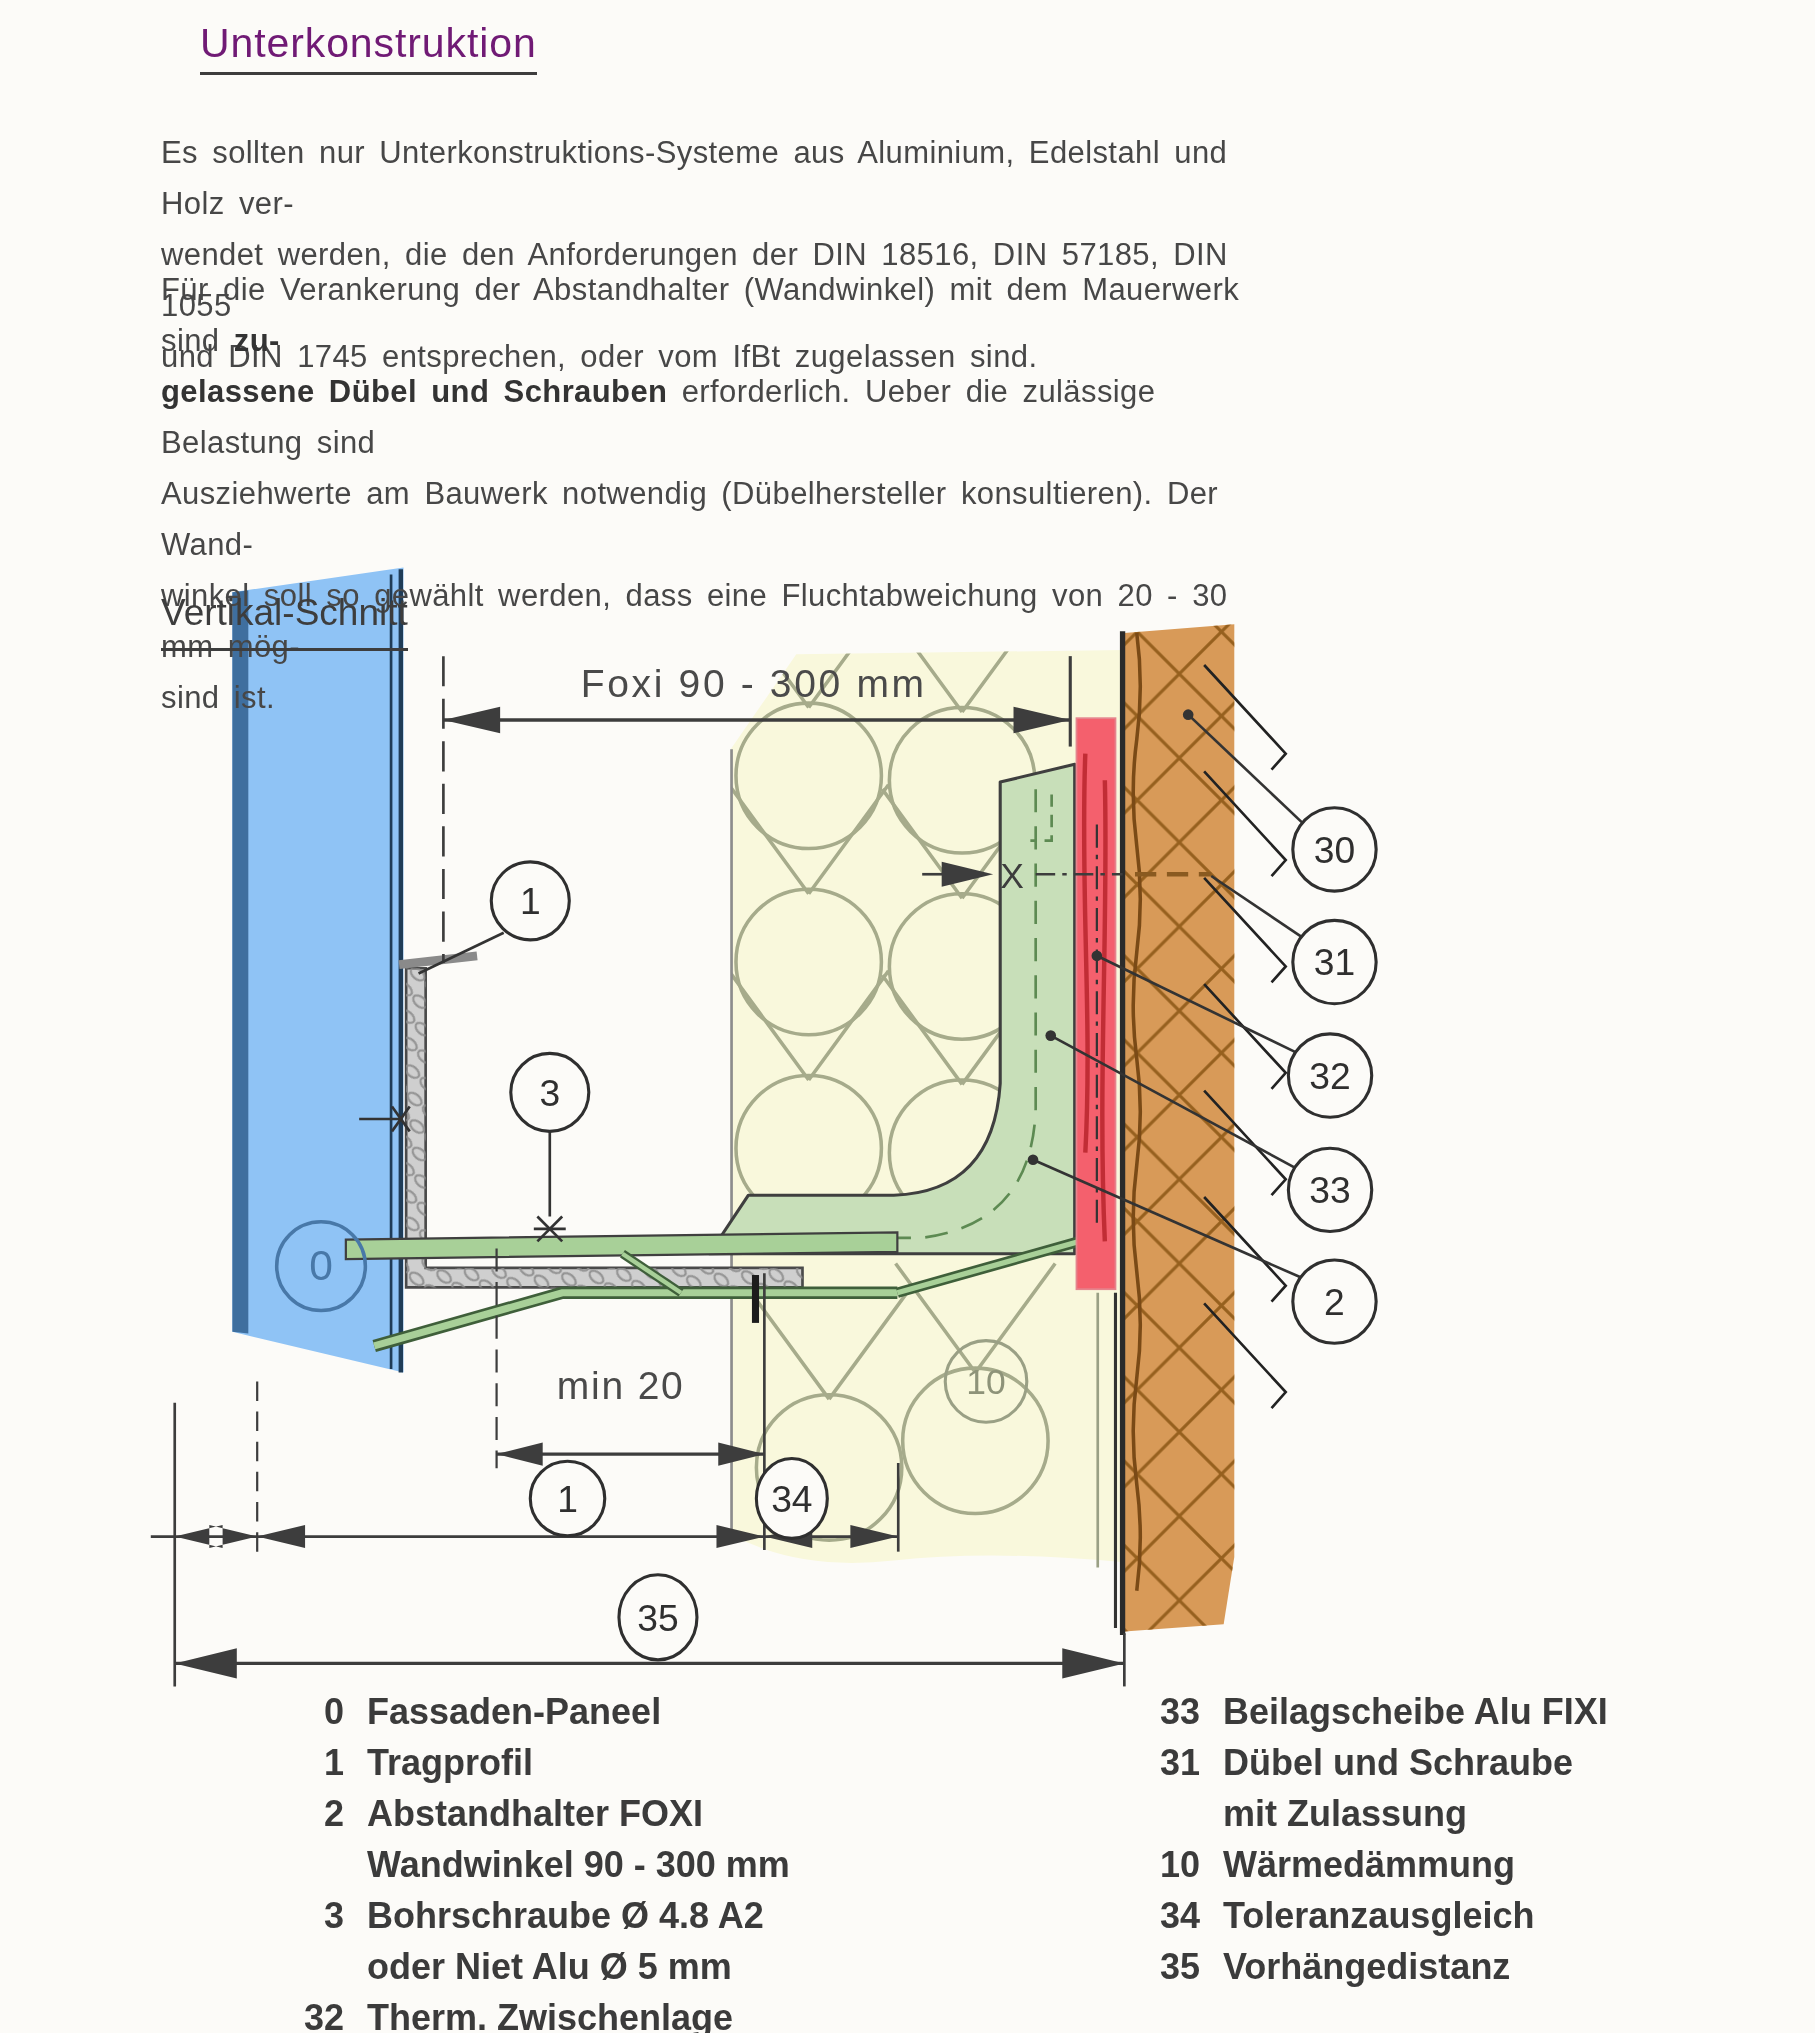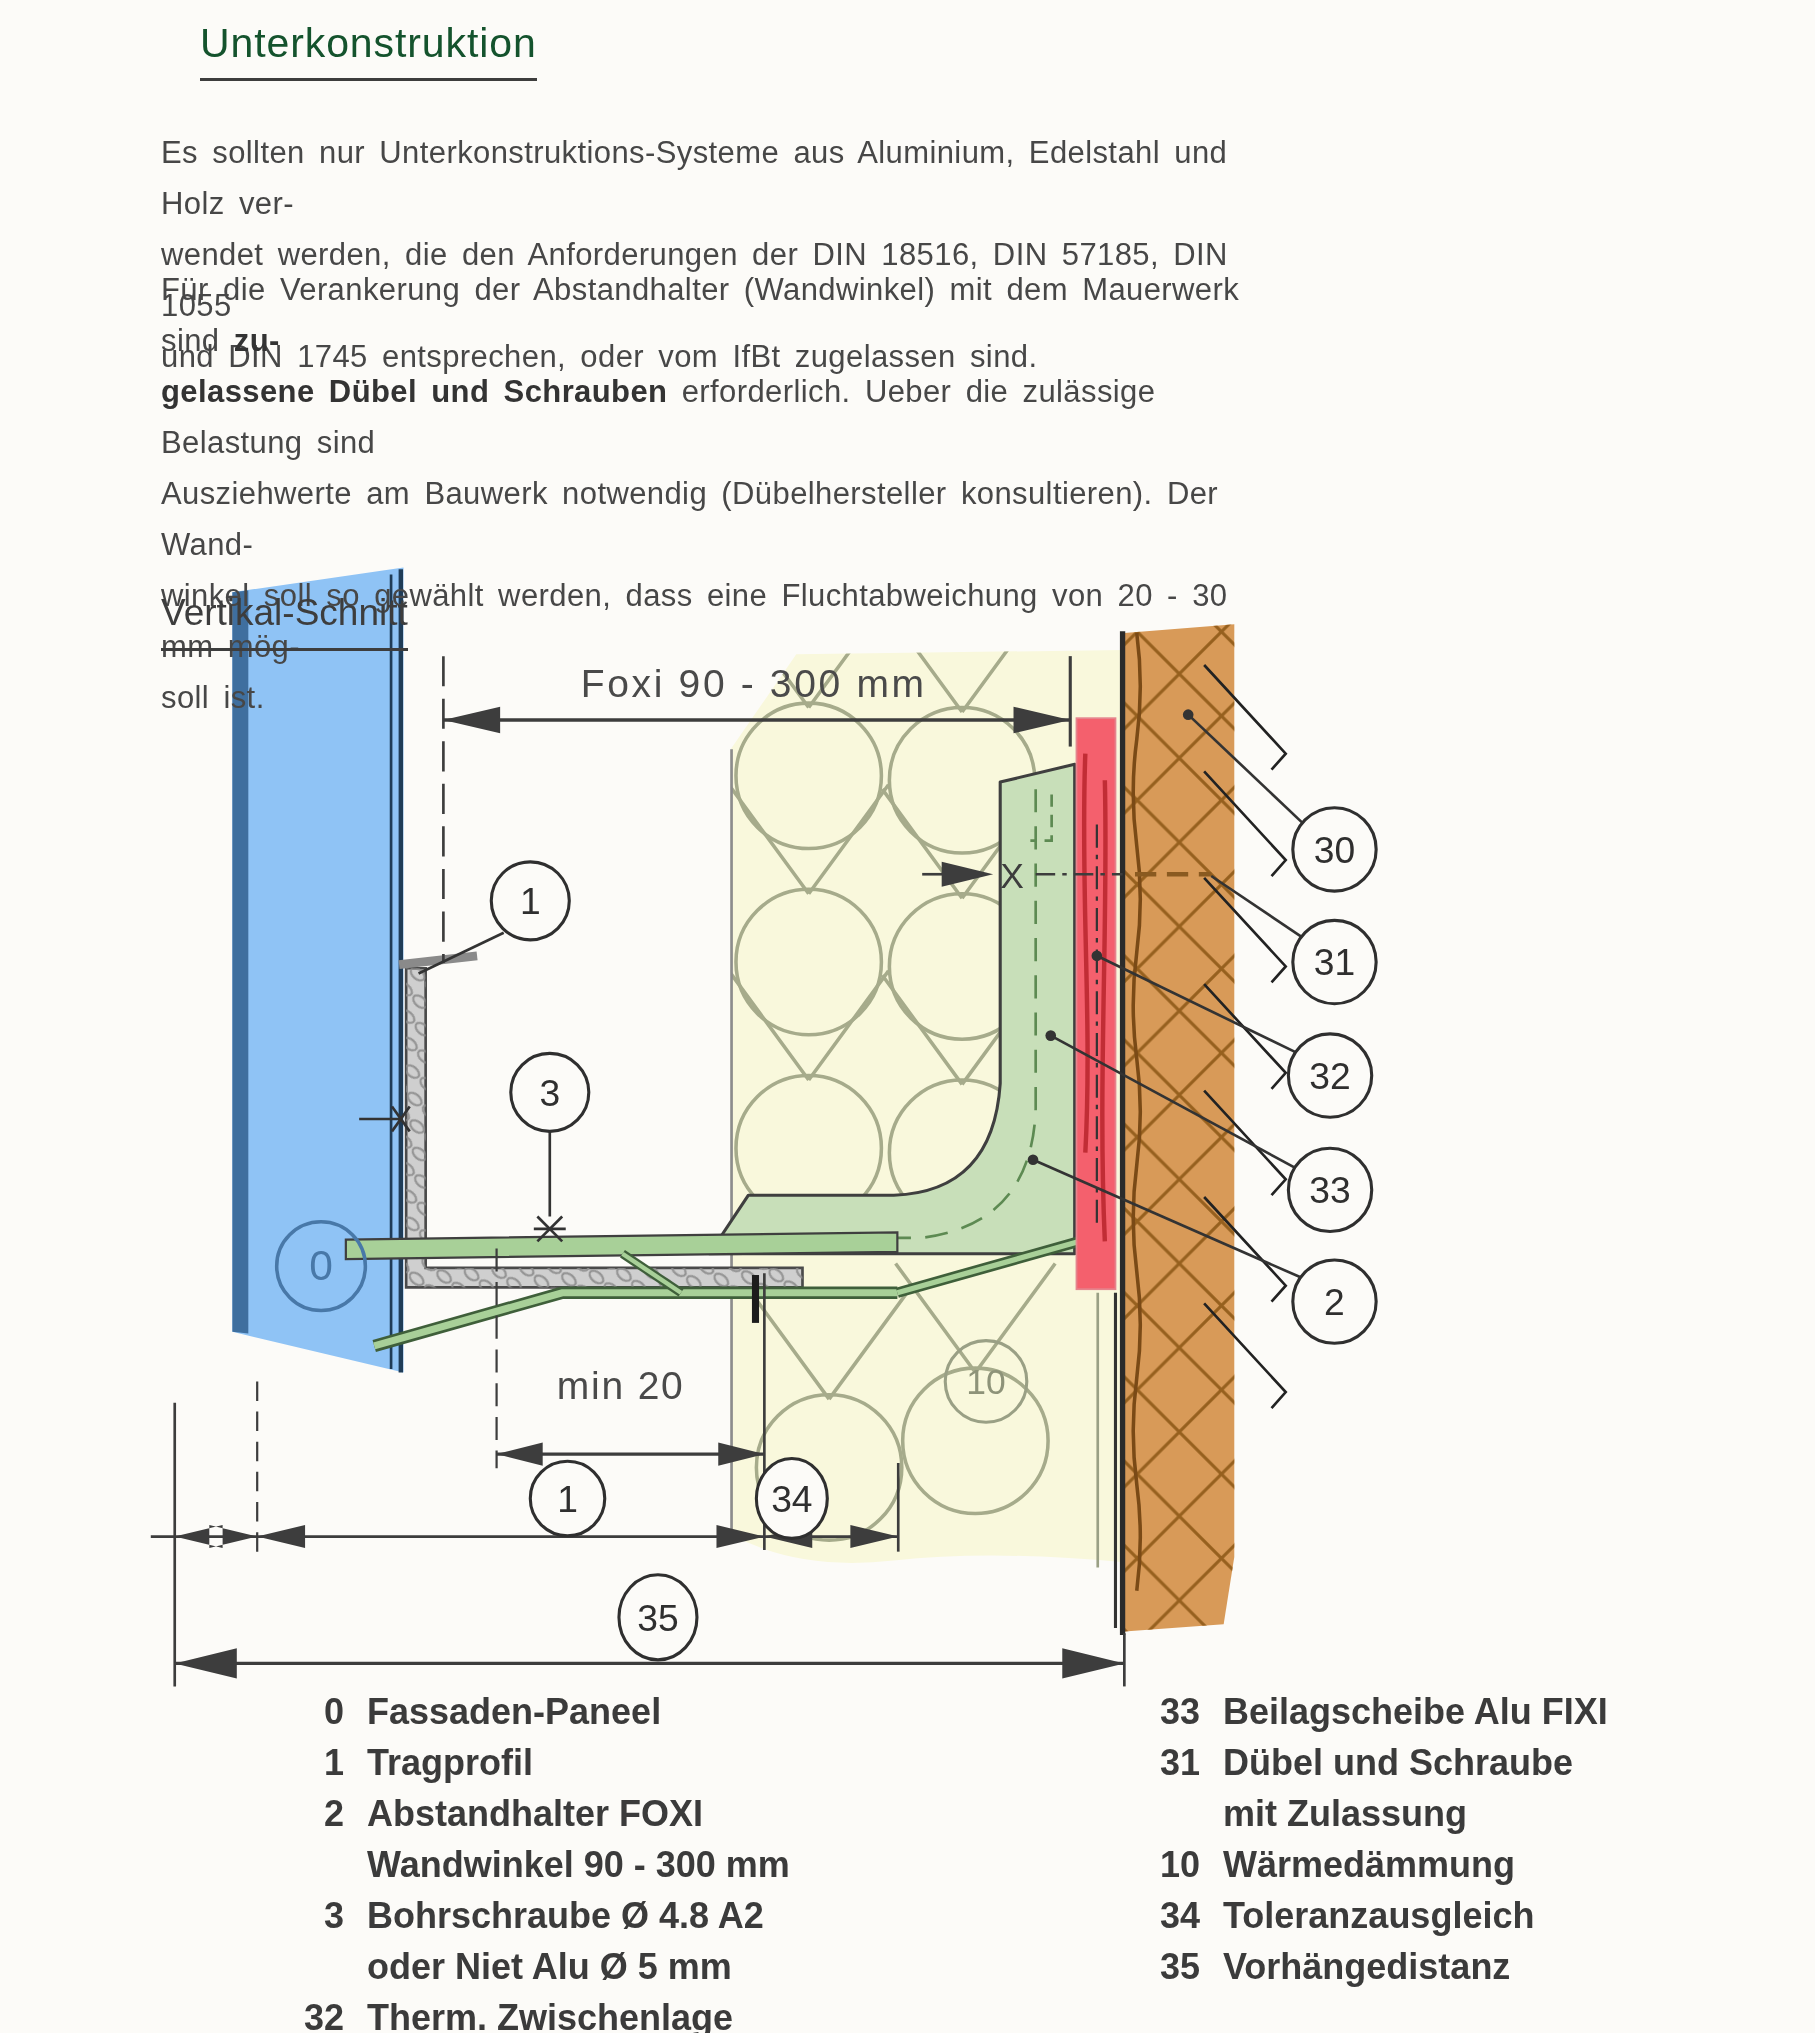"Unterkonstruktion" .doc-title { color: #14532d -> #701a75; padding-bottom: 11px -> 5px }
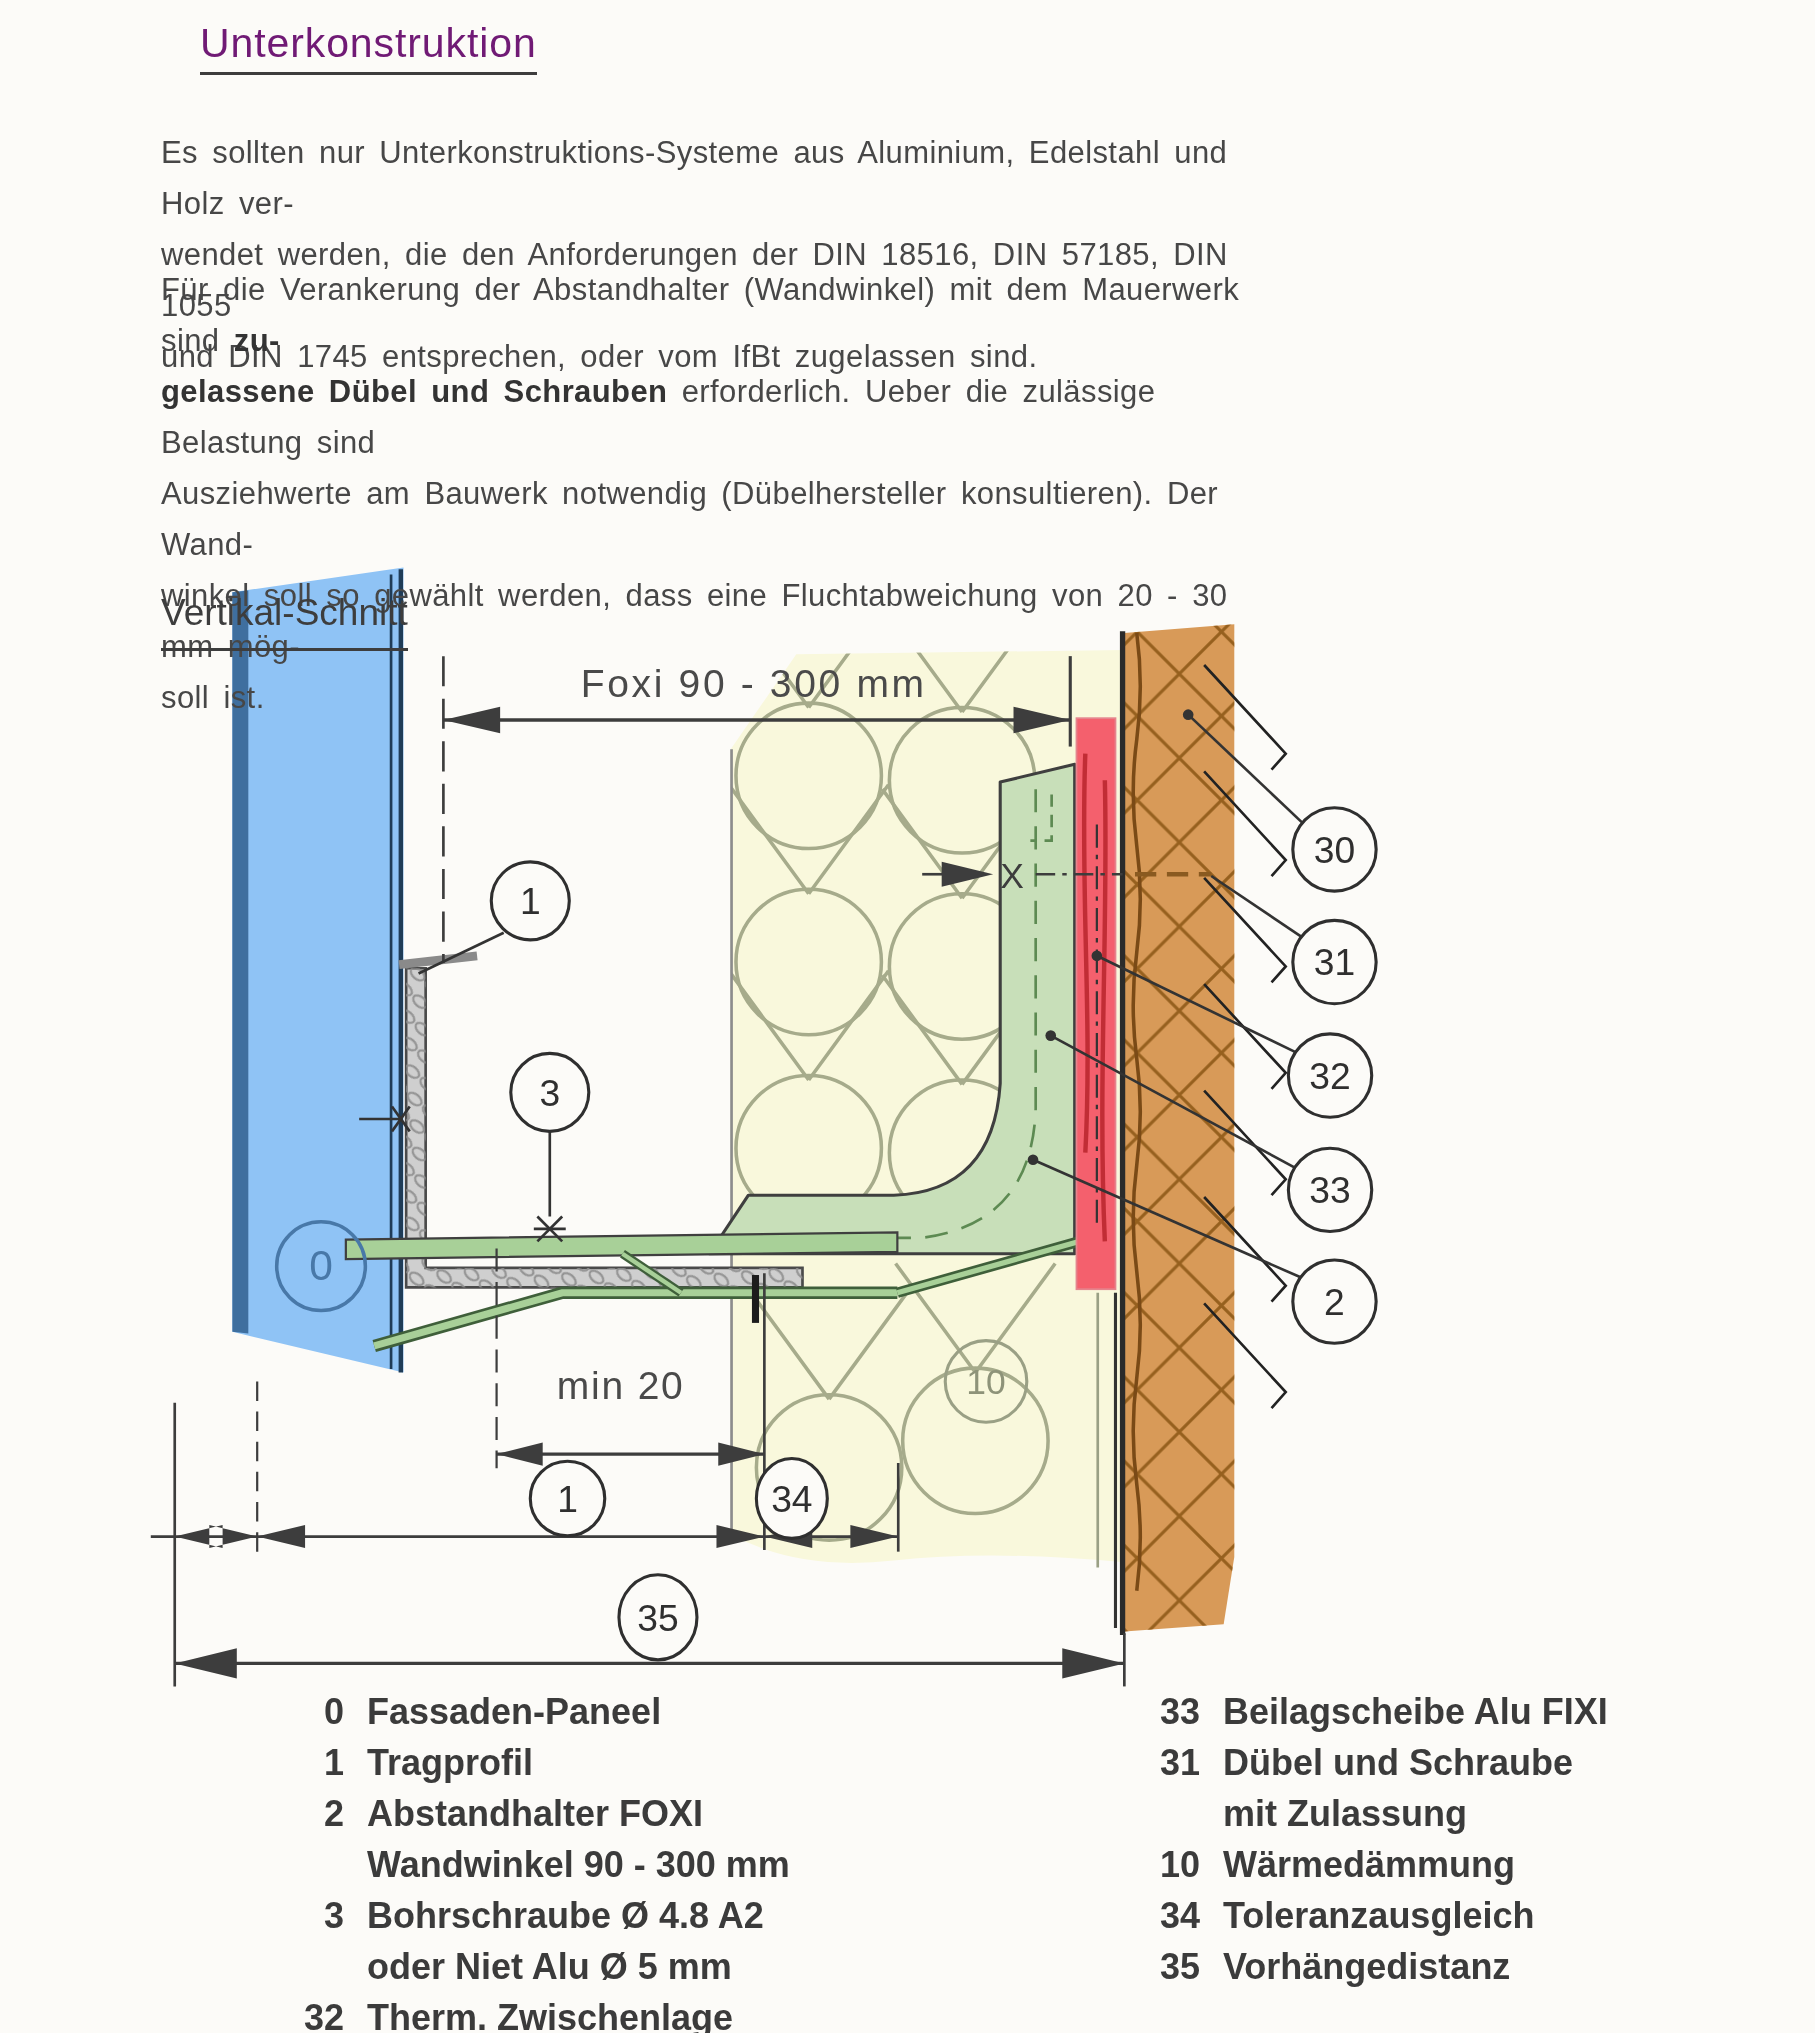"soll ist." div { text: soll -> sind }
